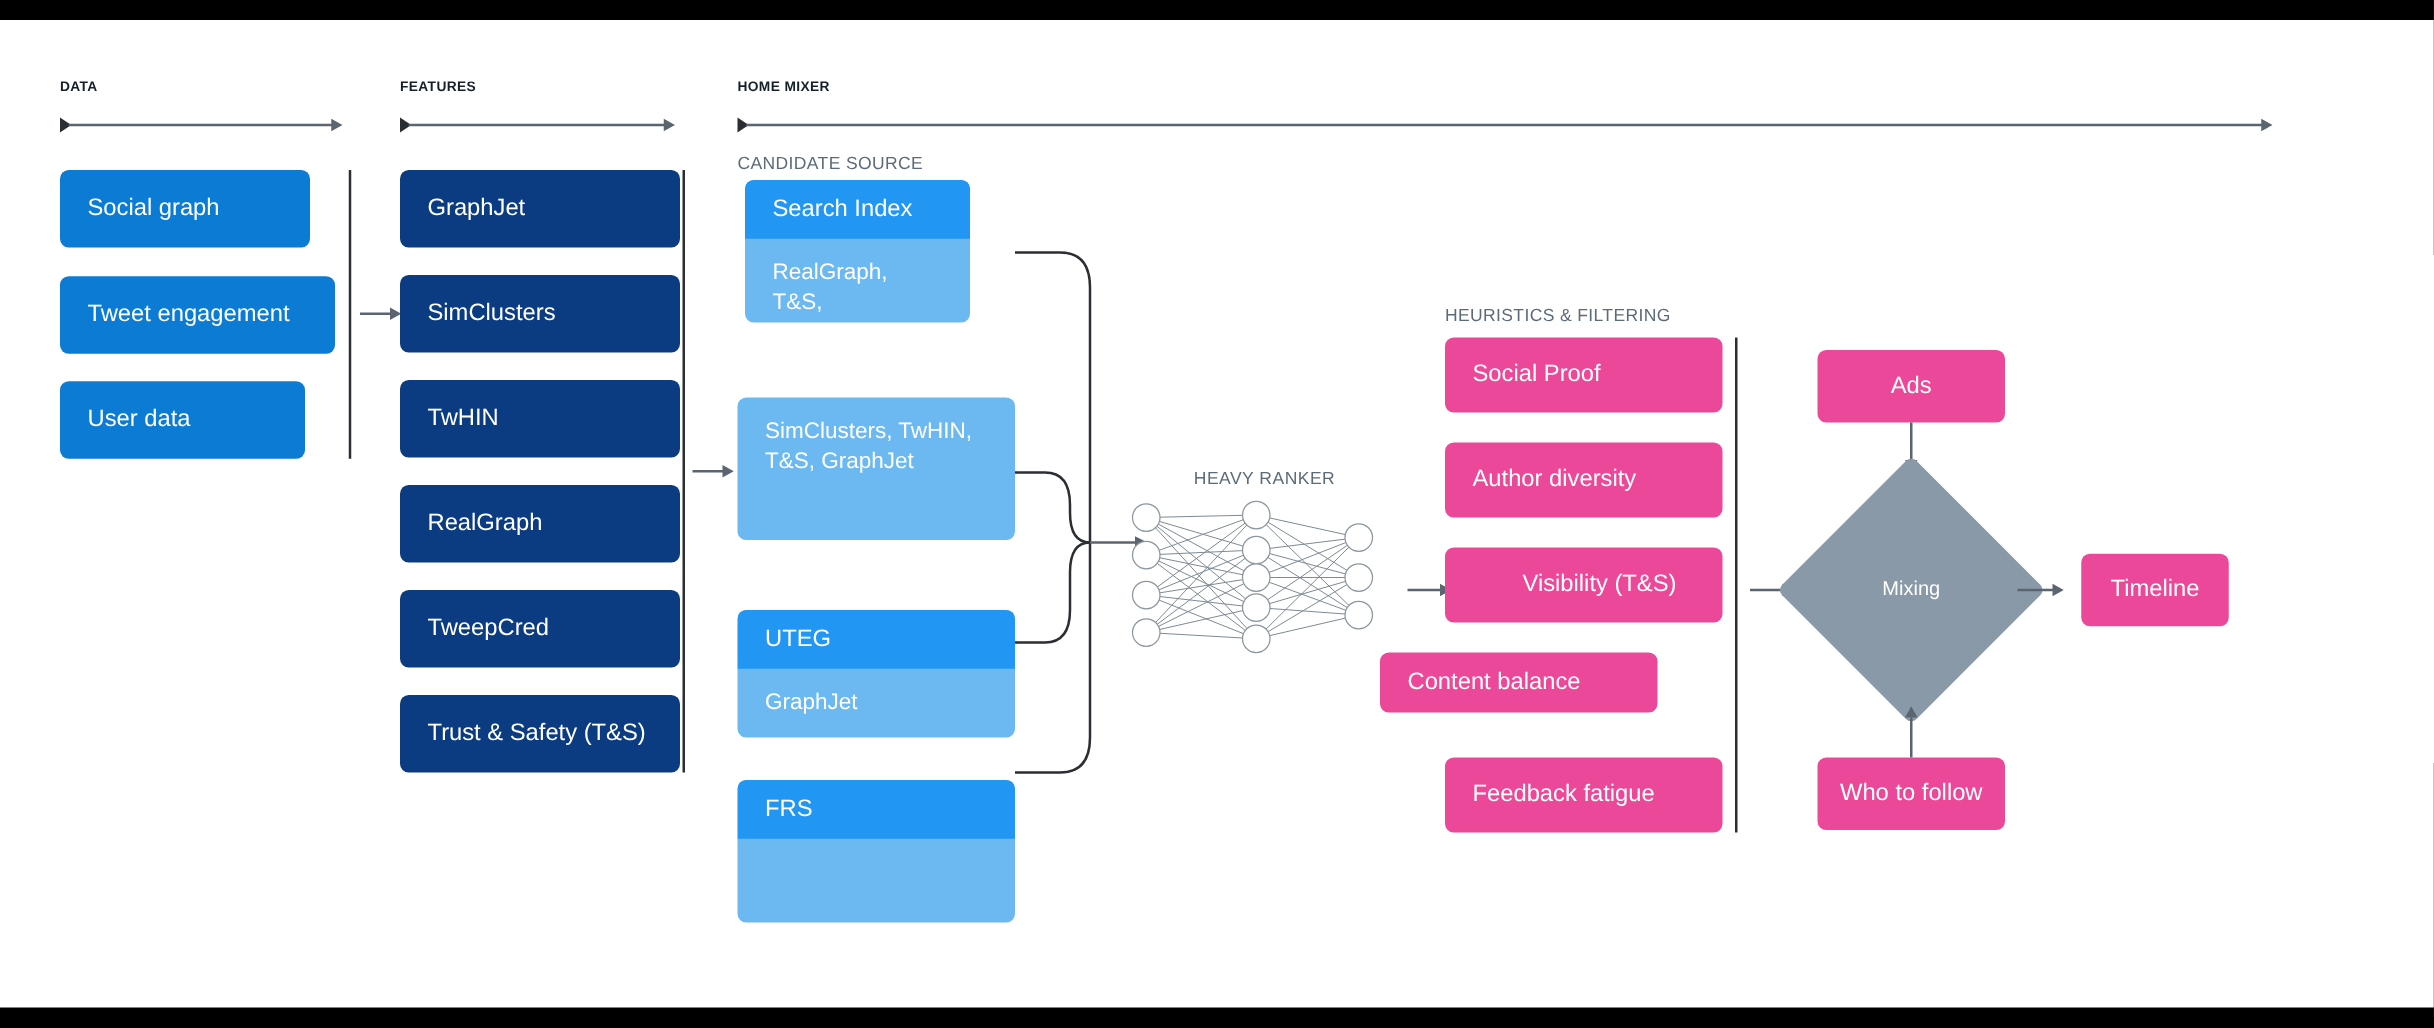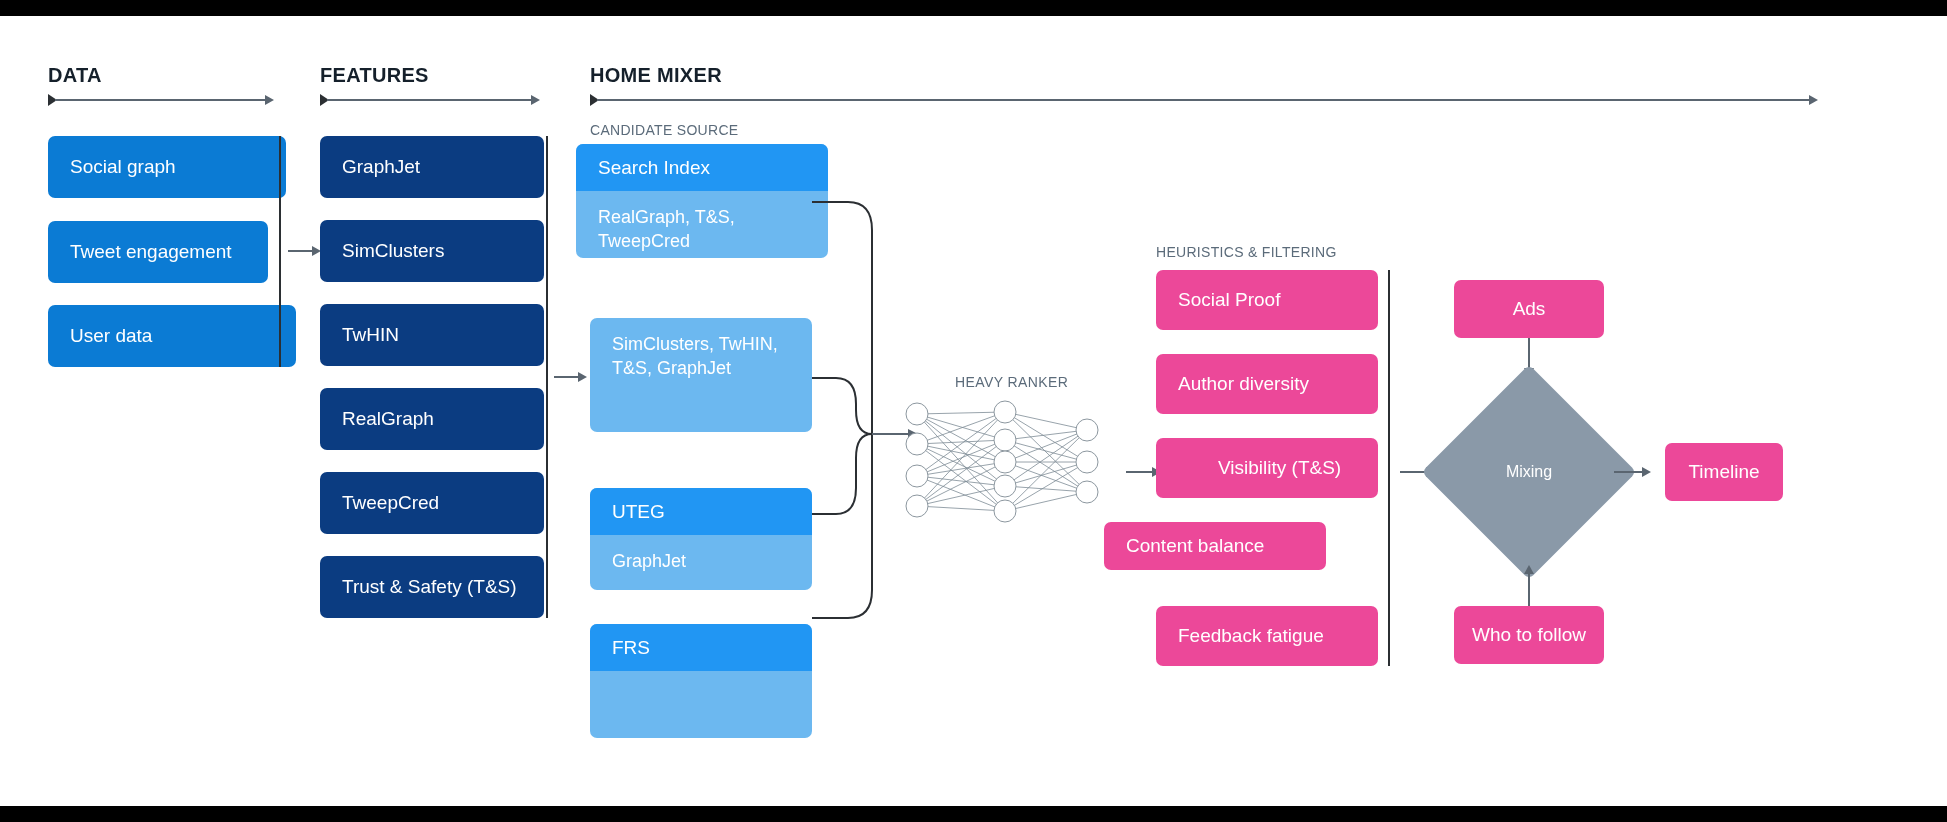"DATA" .sec-label { font-size: 20px -> 11px }
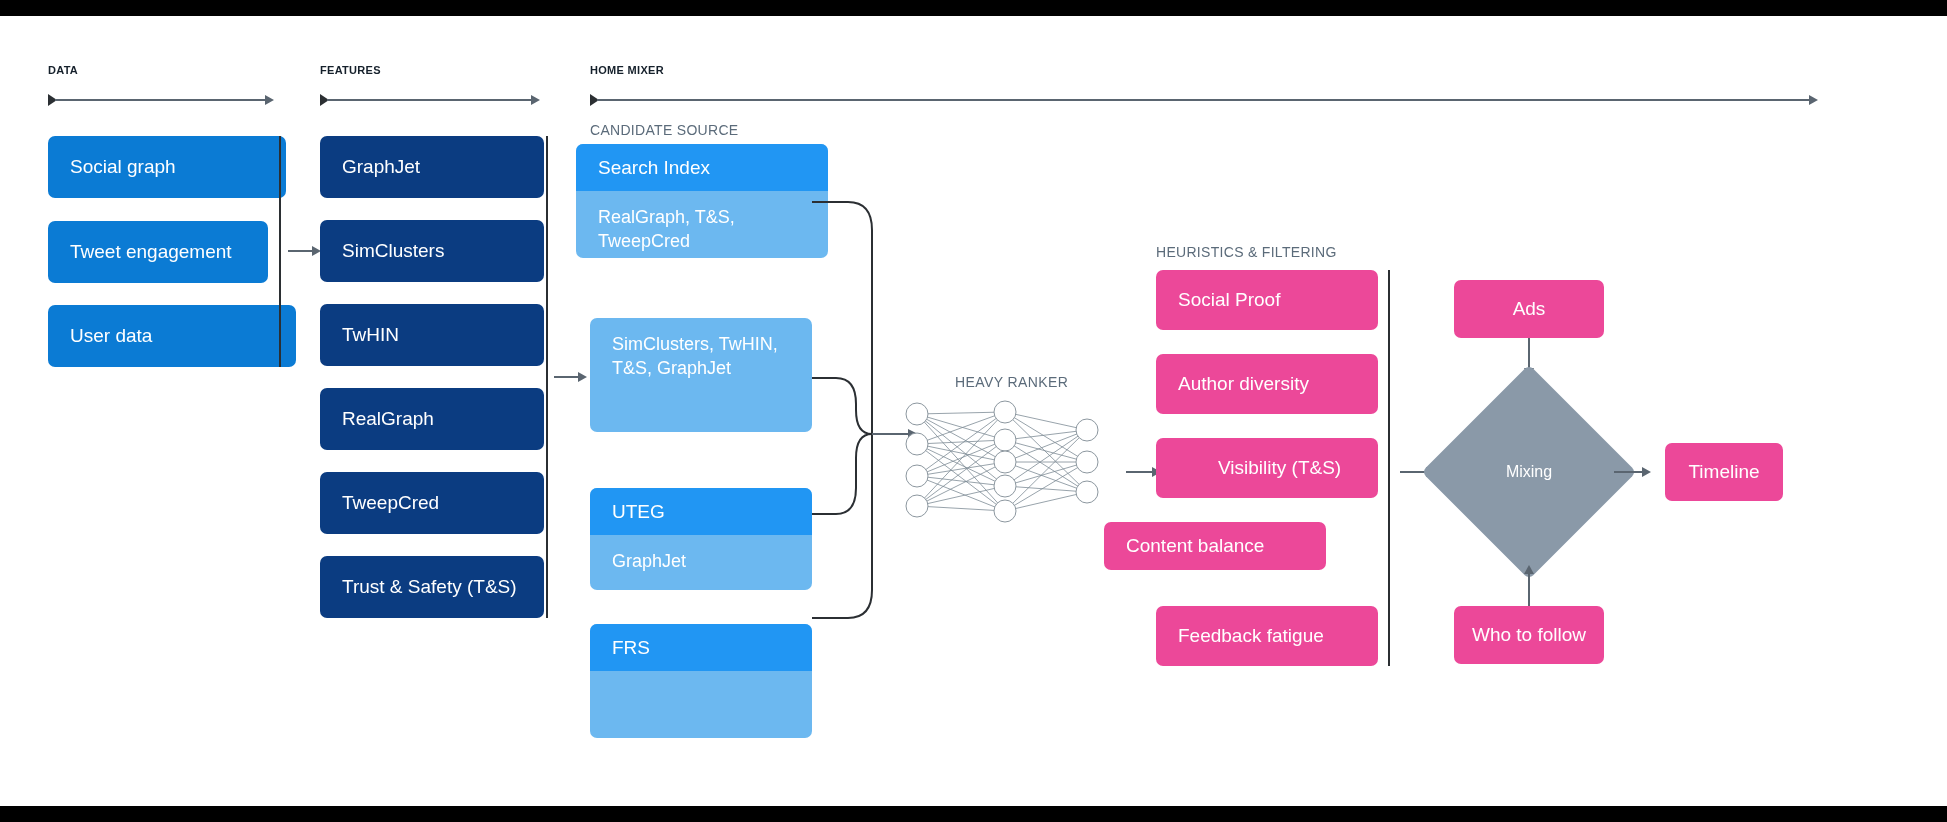"Social graph" div.abs { width: 238px -> 200px }
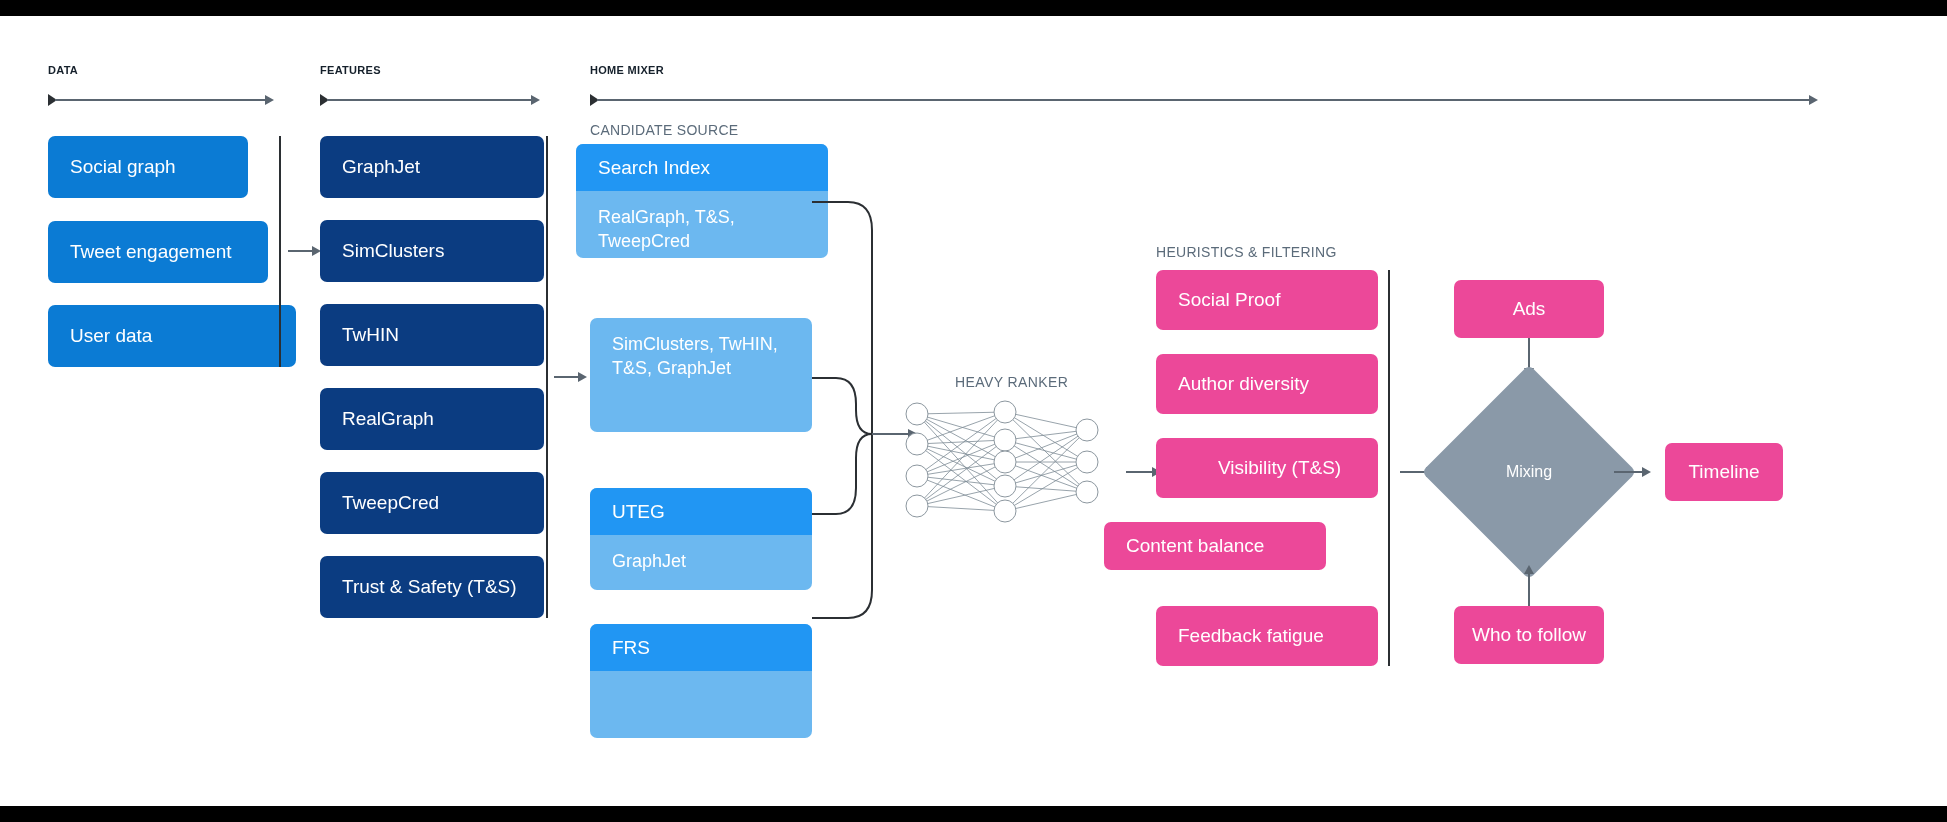"Search Index" div.abs { left: 576px -> 596px; width: 252px -> 180px }
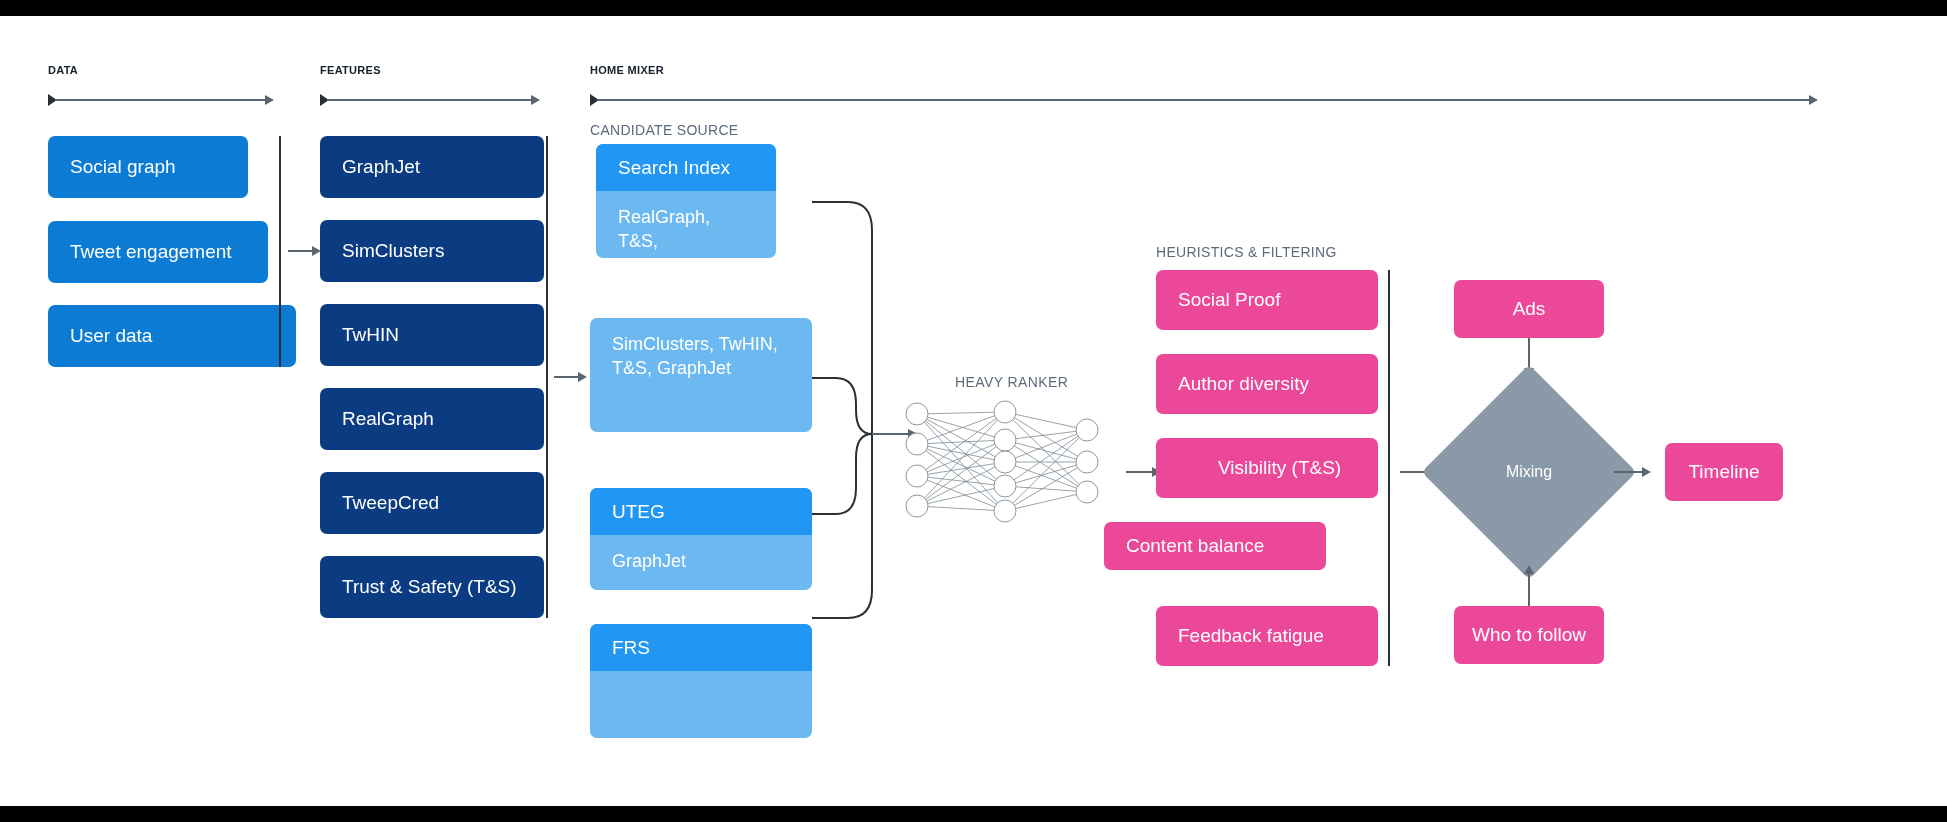"User data" div.abs { width: 248px -> 196px }
